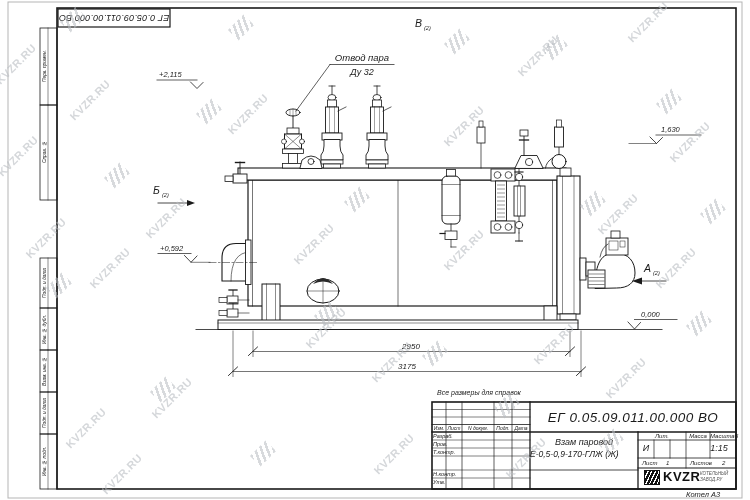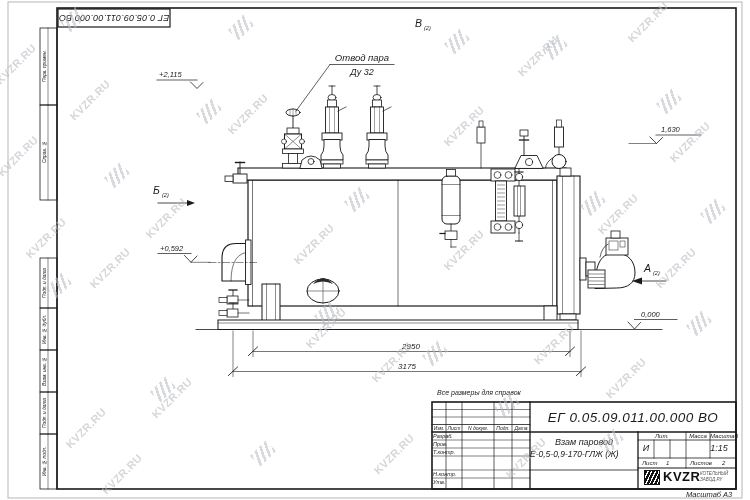"Масштаб А3" div.txt { text: Масштаб -> Котел }
